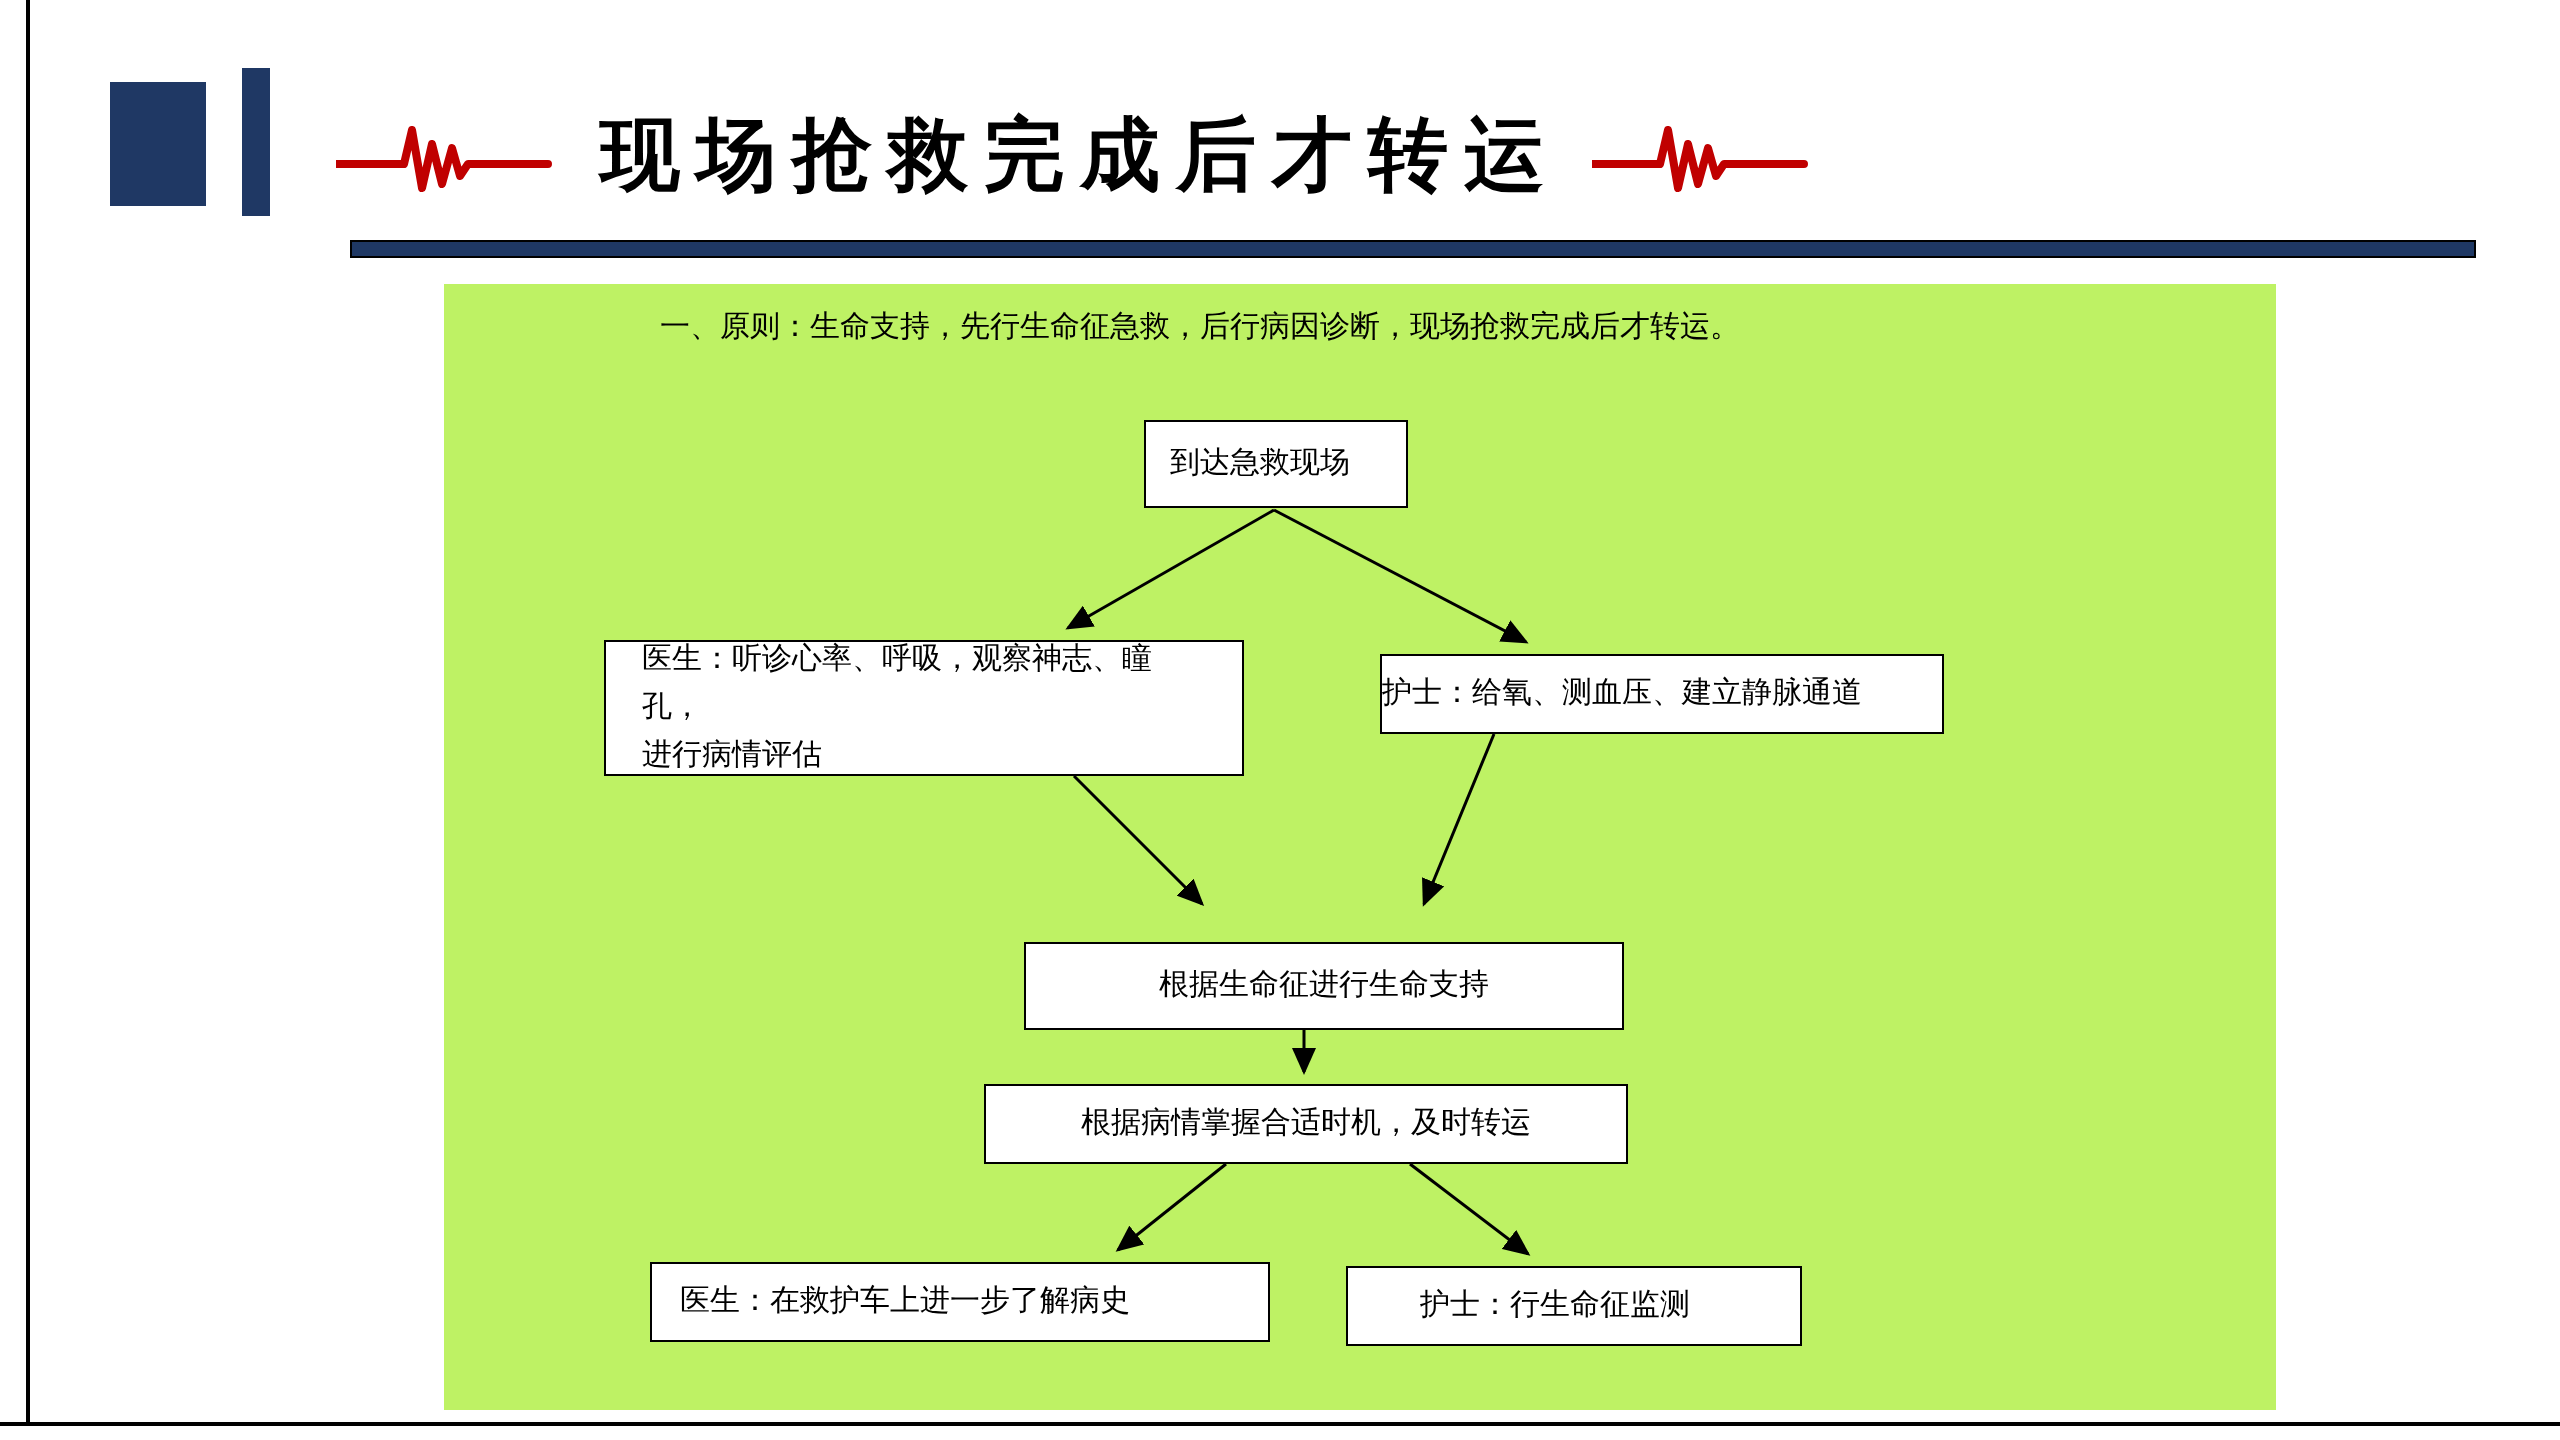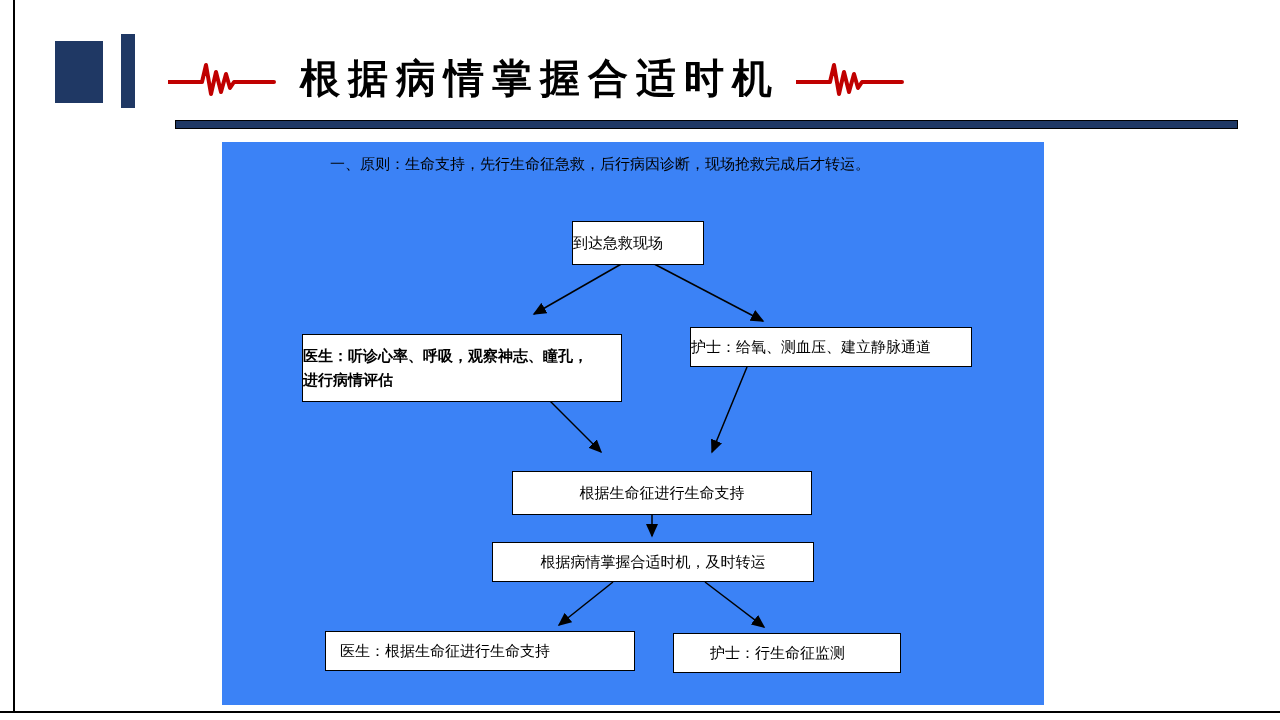"根据病情掌握合适时机" div.title { text: 根据病情掌握合适时机 -> 现场抢救完成后才转运 }
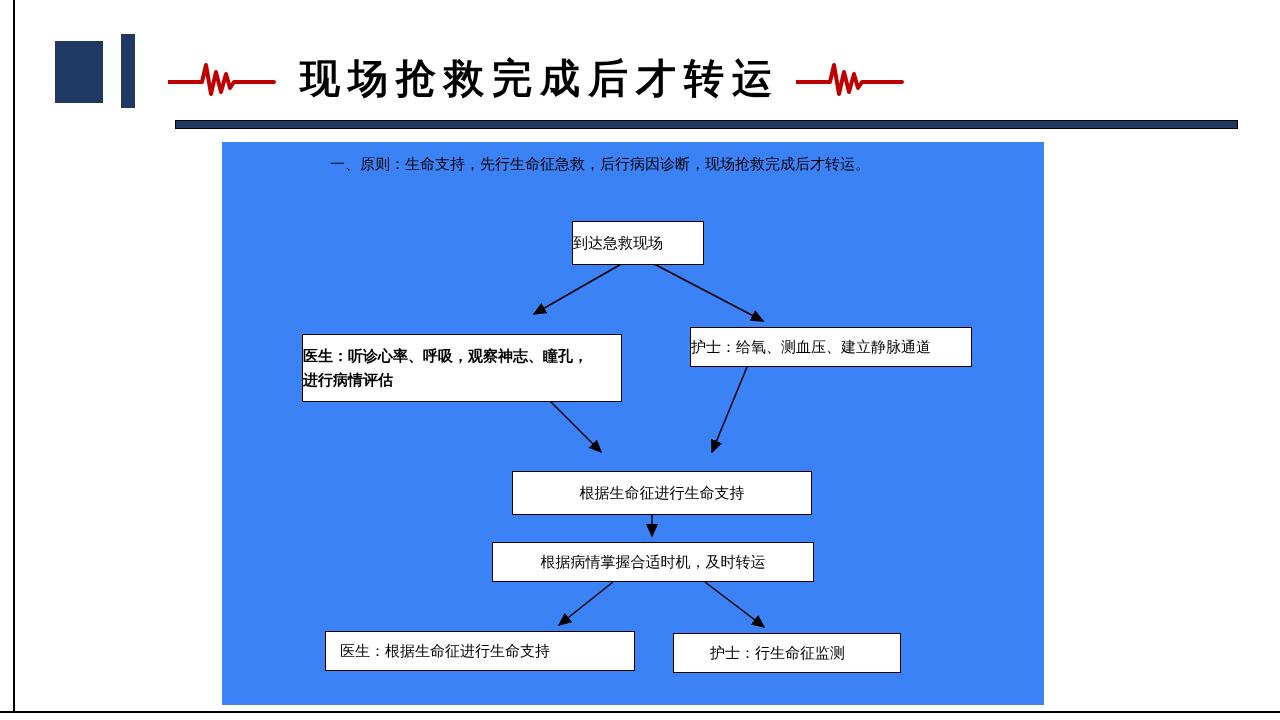"一、原则：生命支持，先行生命征急救，后行病因诊断，现场抢救完成后才转运。" .panel { background: #3b82f6 -> #bef264; width: 822px -> 916px }
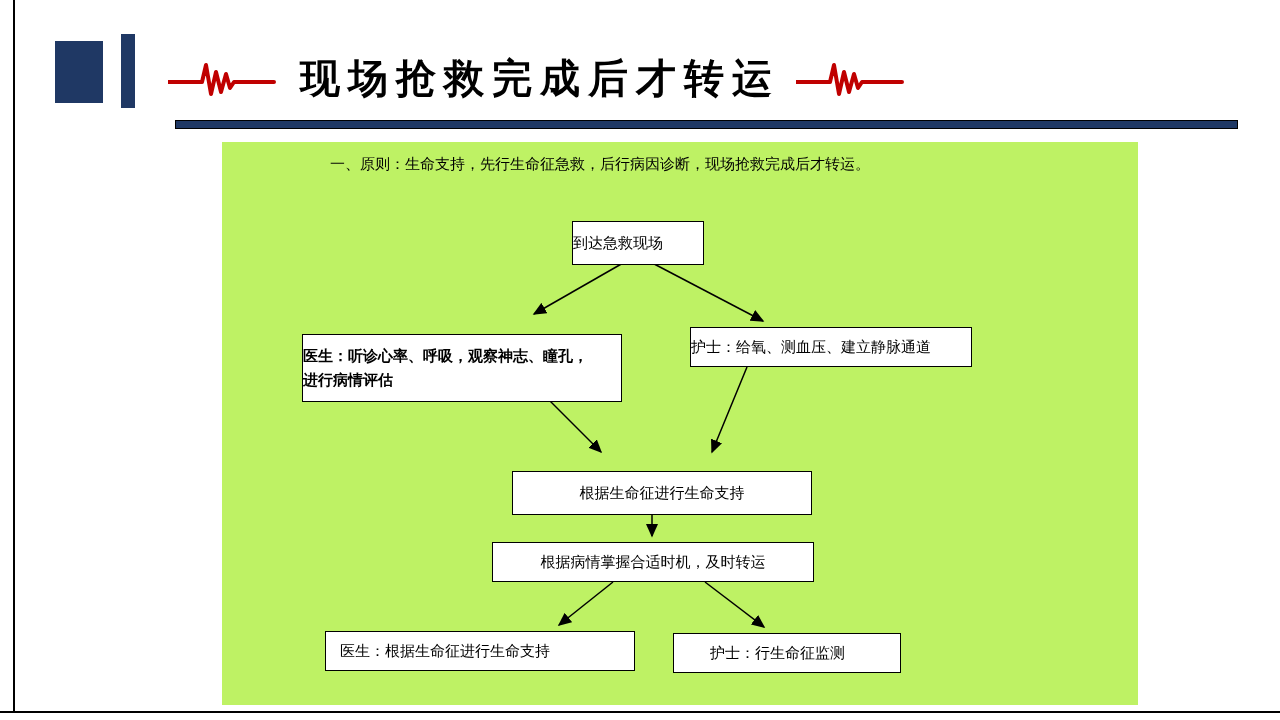"到达急救现场" .n-start { margin-top: 11px -> none; padding-left: none -> 12px }
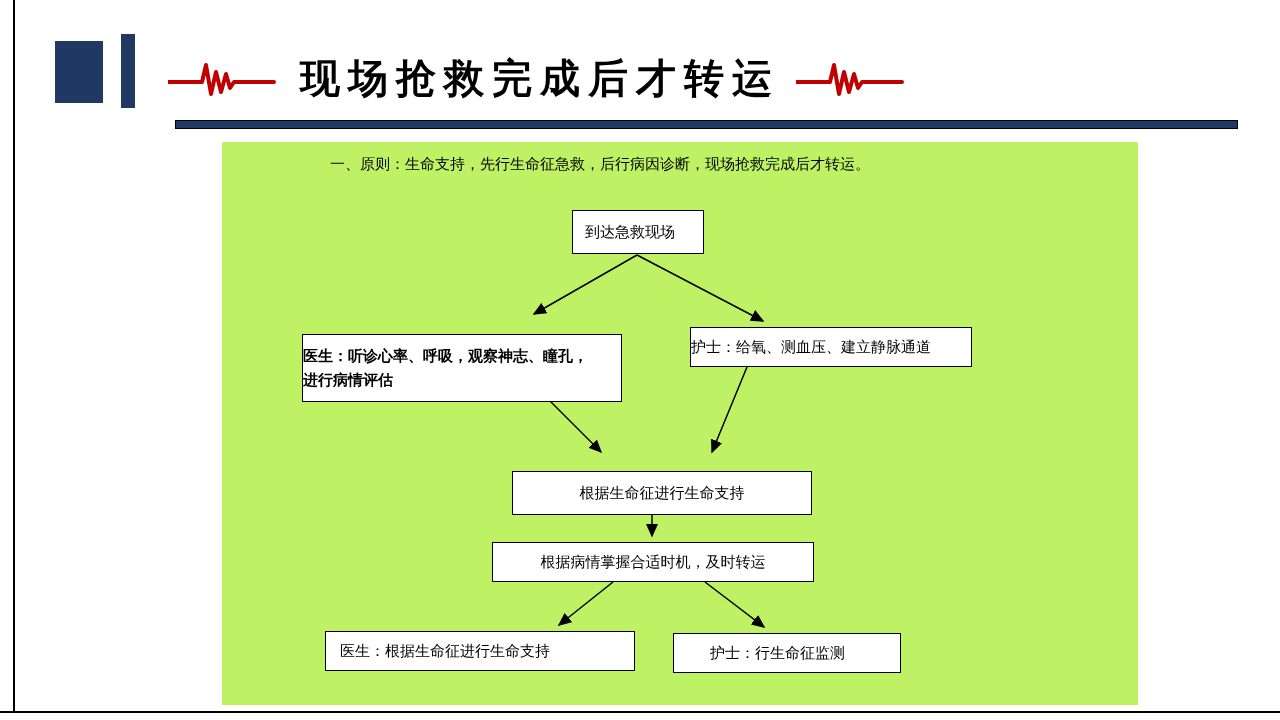"医生：听诊心率、呼吸，观察神志、瞳孔，" .n-doctor-assess { font-weight: bold -> none; padding: 4px 0 -> 4px 18px; top: 192px -> 178px }
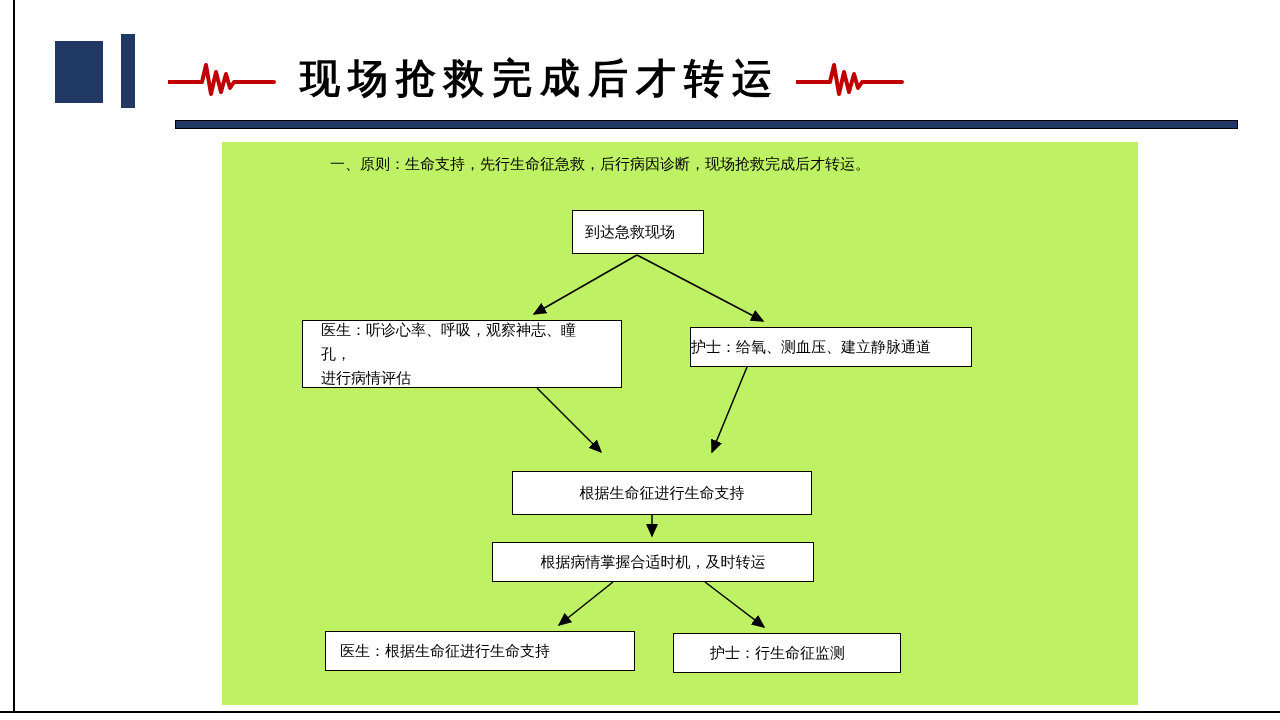"医生：根据生命征进行生命支持" div.node { text: 根据生命征进行生命支持 -> 在救护车上进一步了解病史 }
